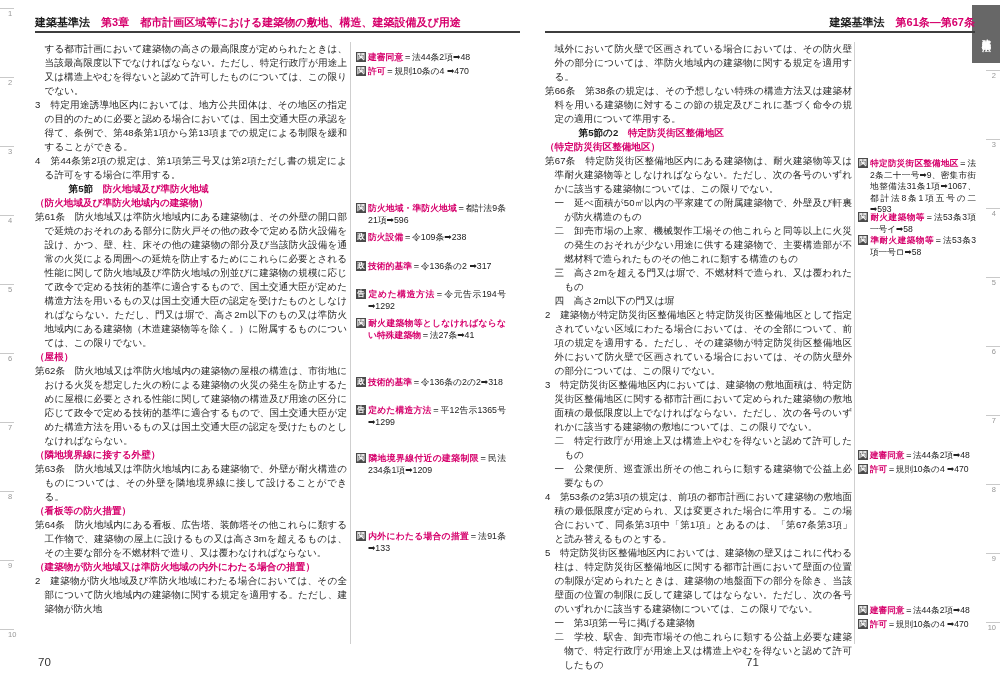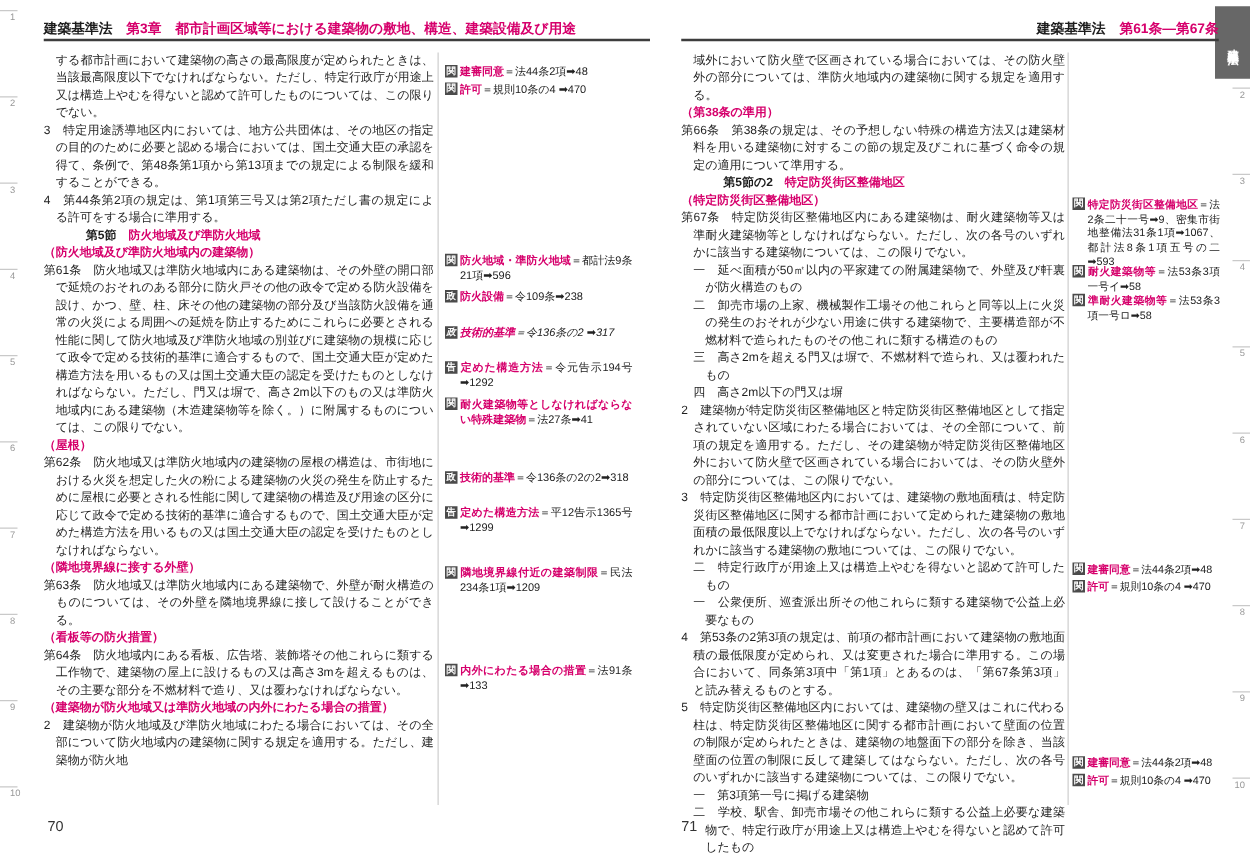"（第38条の準用）" div.para { html: <div>（第38条の準用）</div> -> none }
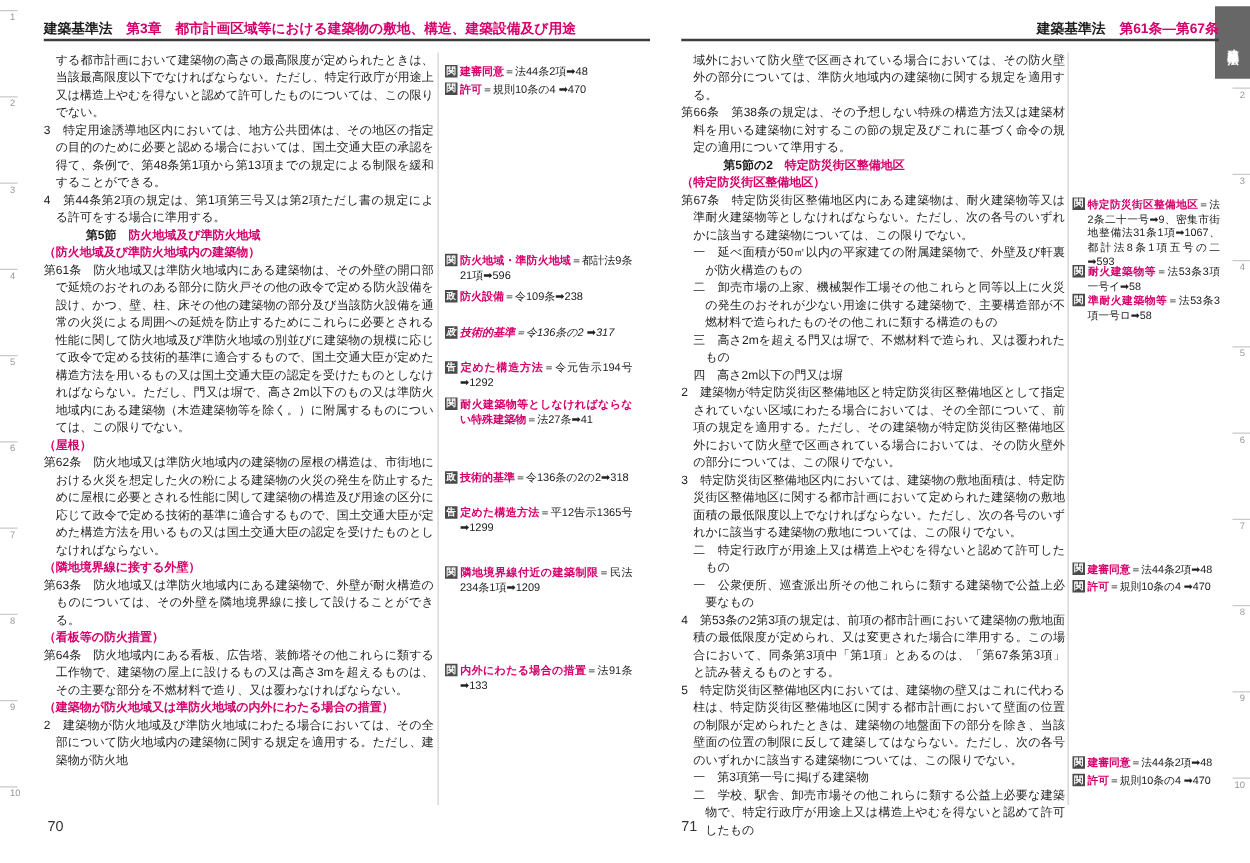"政 技術的基準＝令136条の2 ➡317" div.note { font-style: italic -> none }
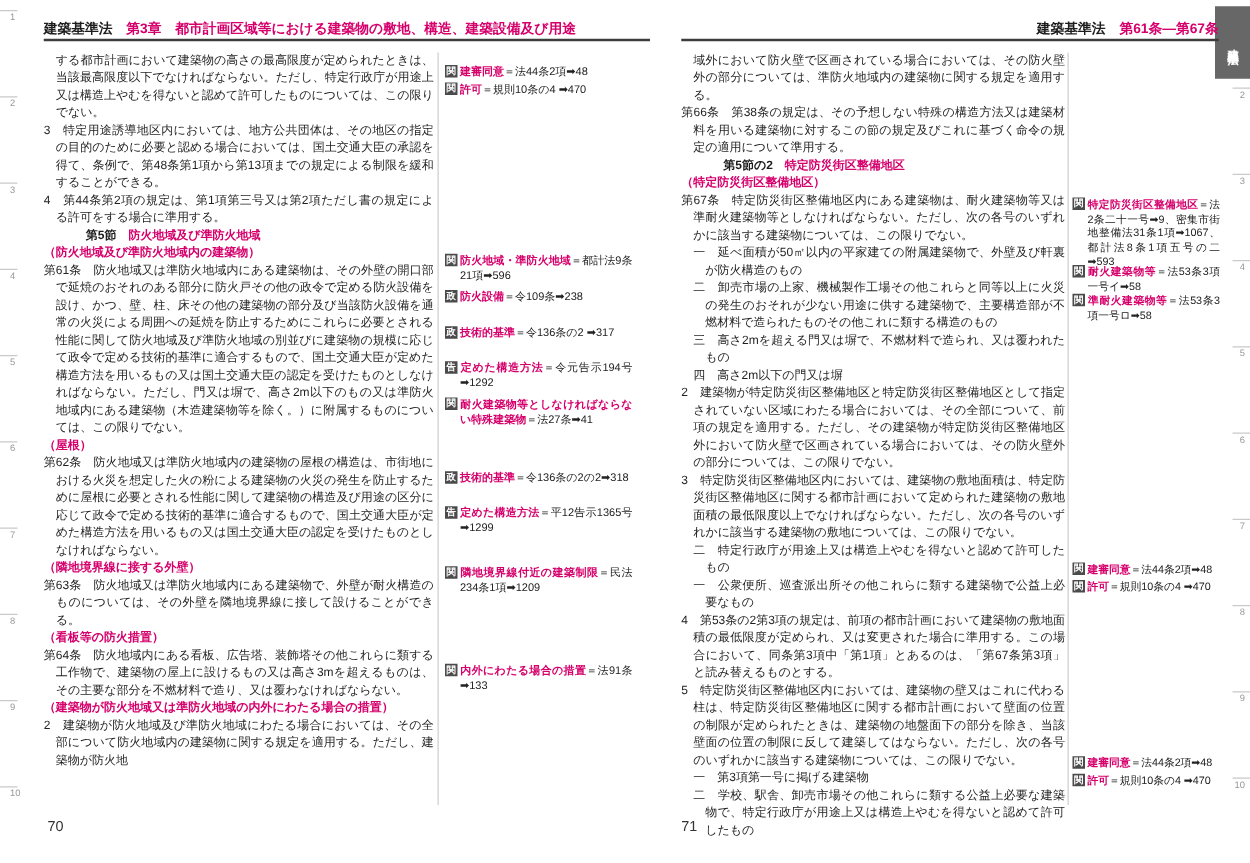"71" .pagenum-right { text-align: left -> center }
